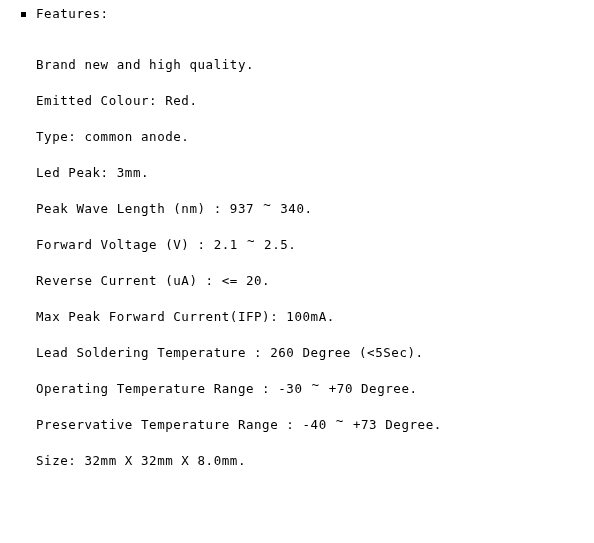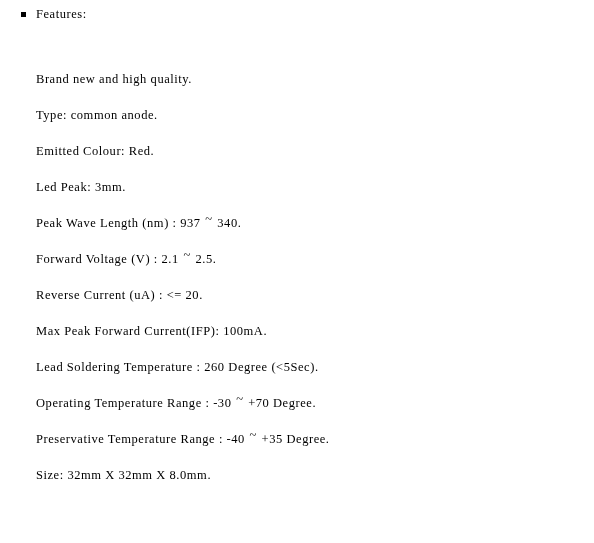"Features:" .page { font-family: Liberation Serif, serif -> none }
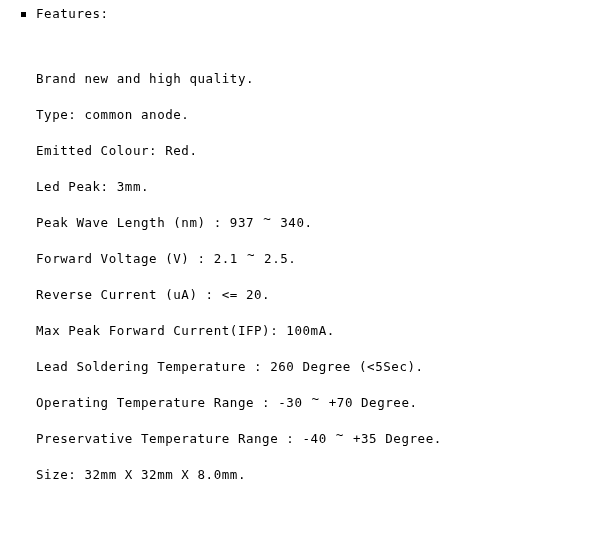"Brand new and high quality." .feature-line { align-items: flex-end -> flex-start }
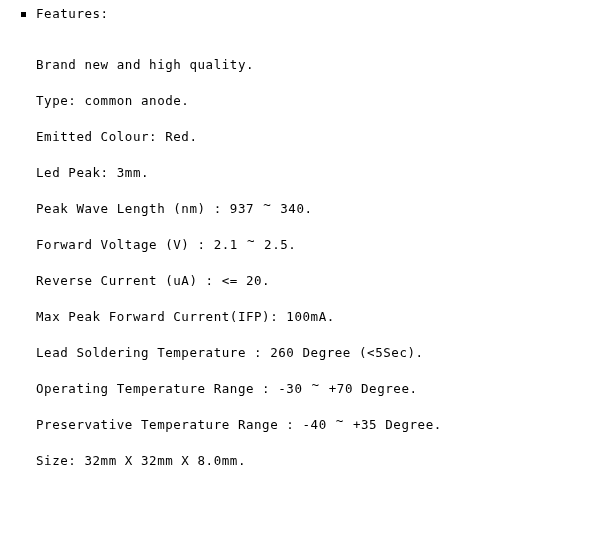"Type: common anode." div.feature-line { order: before "Emitted Colour: Red." -> after "Emitted Colour: Red." }
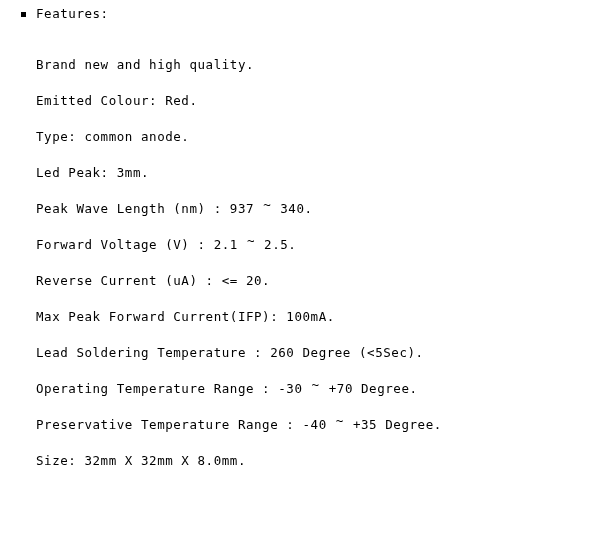"+35 Degree." span { text: +35 -> +73 }
